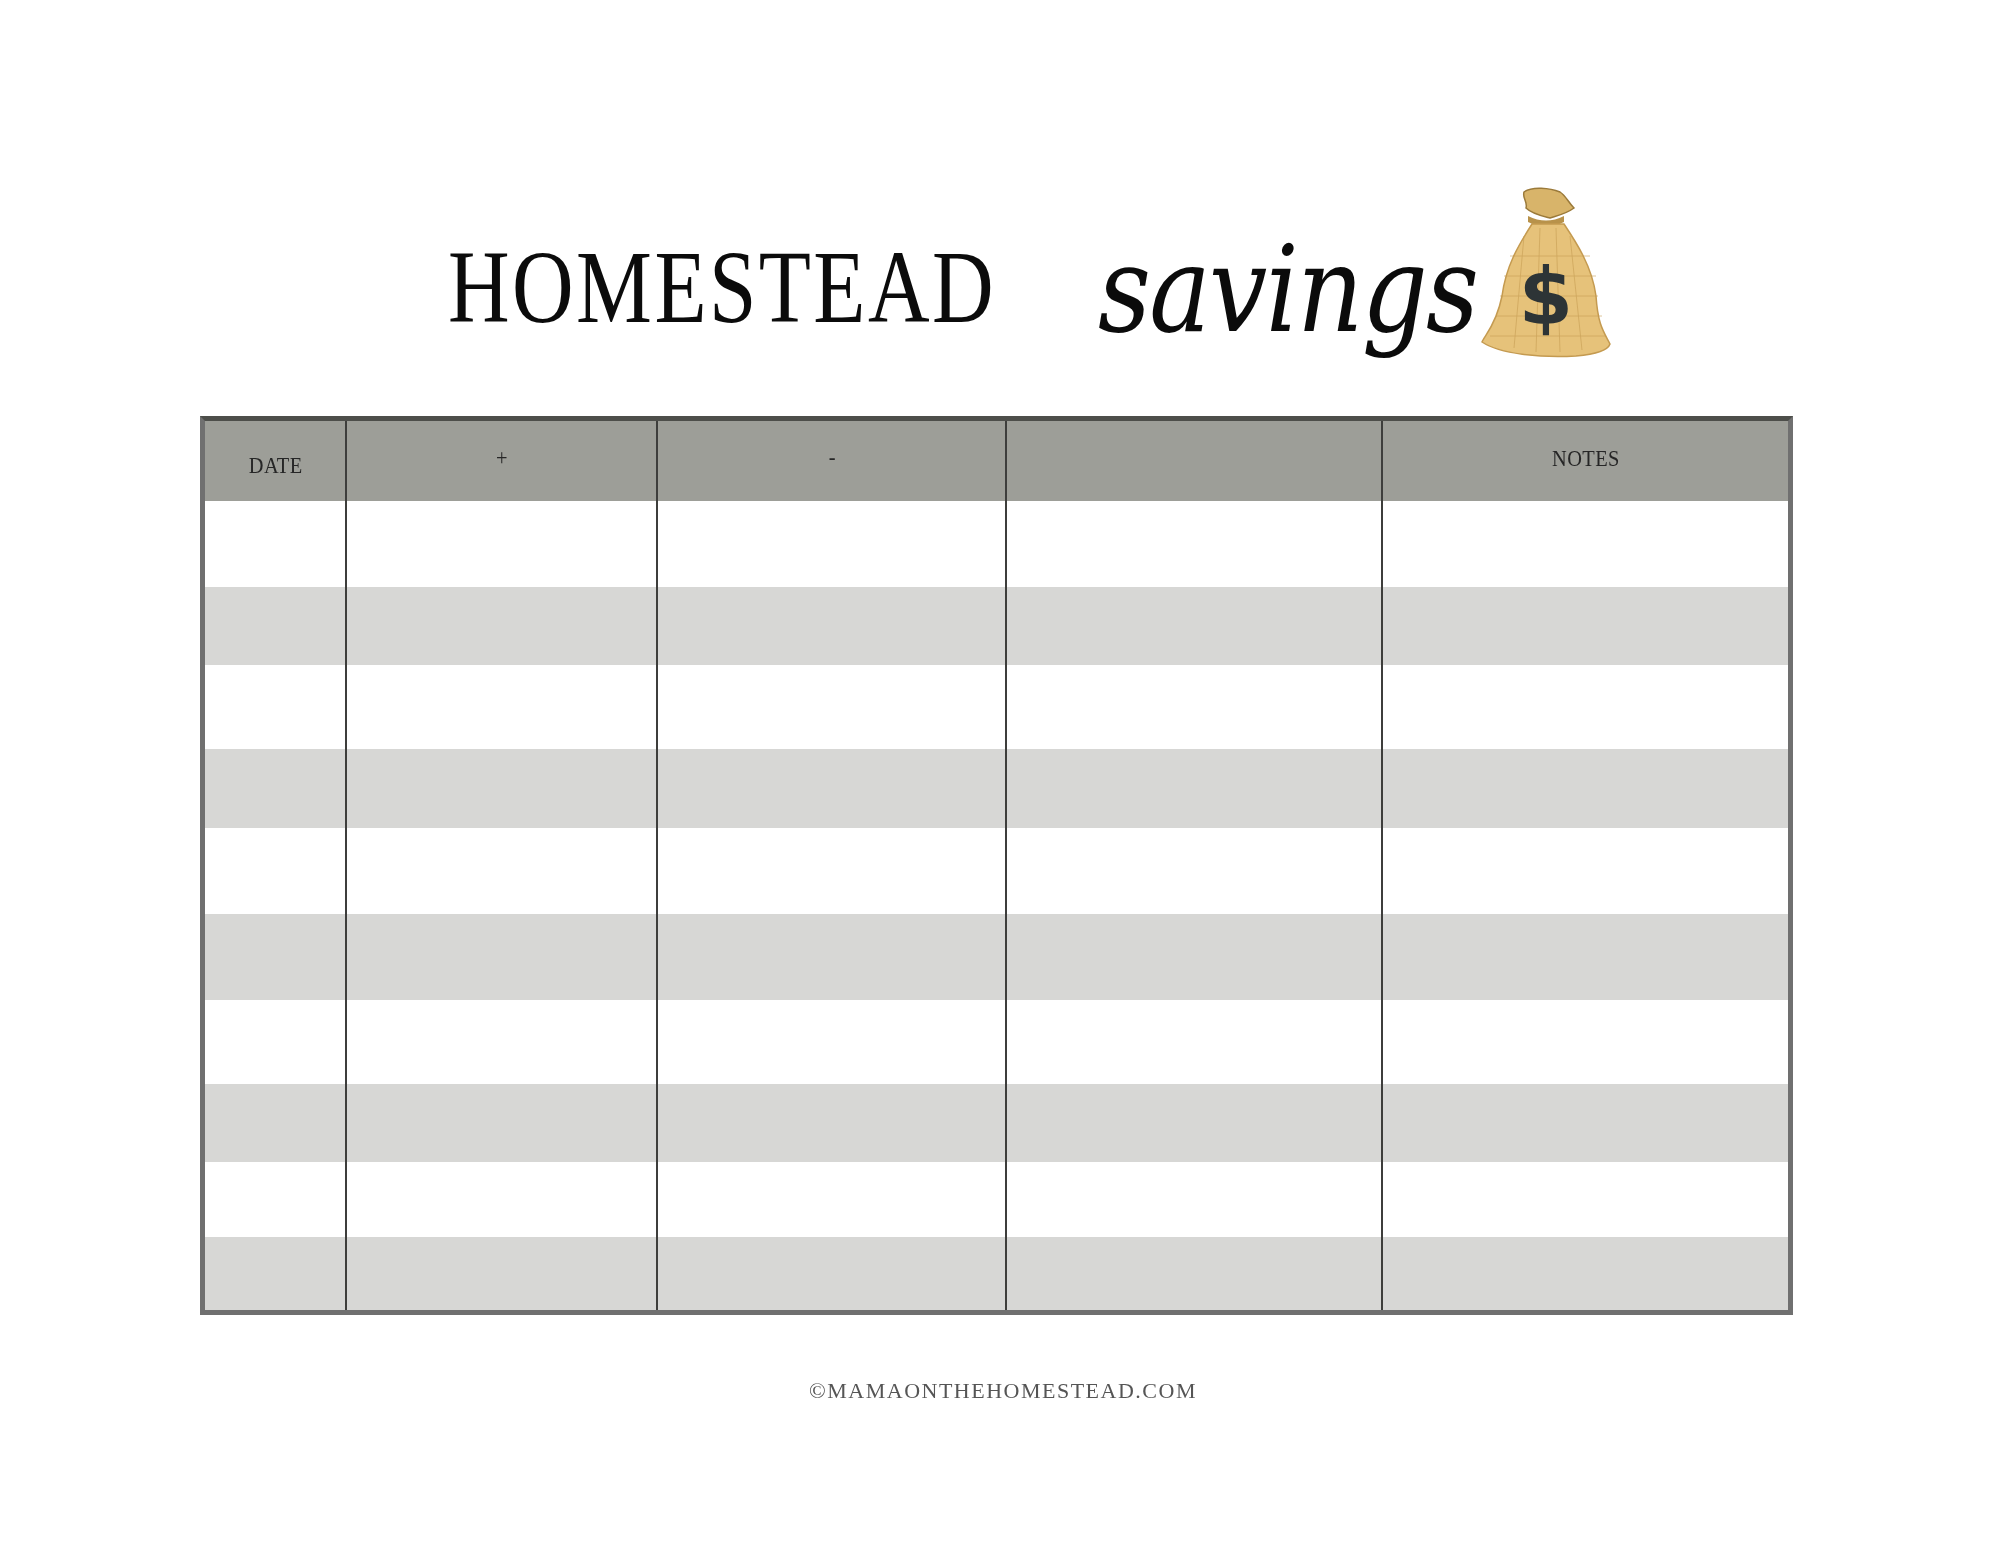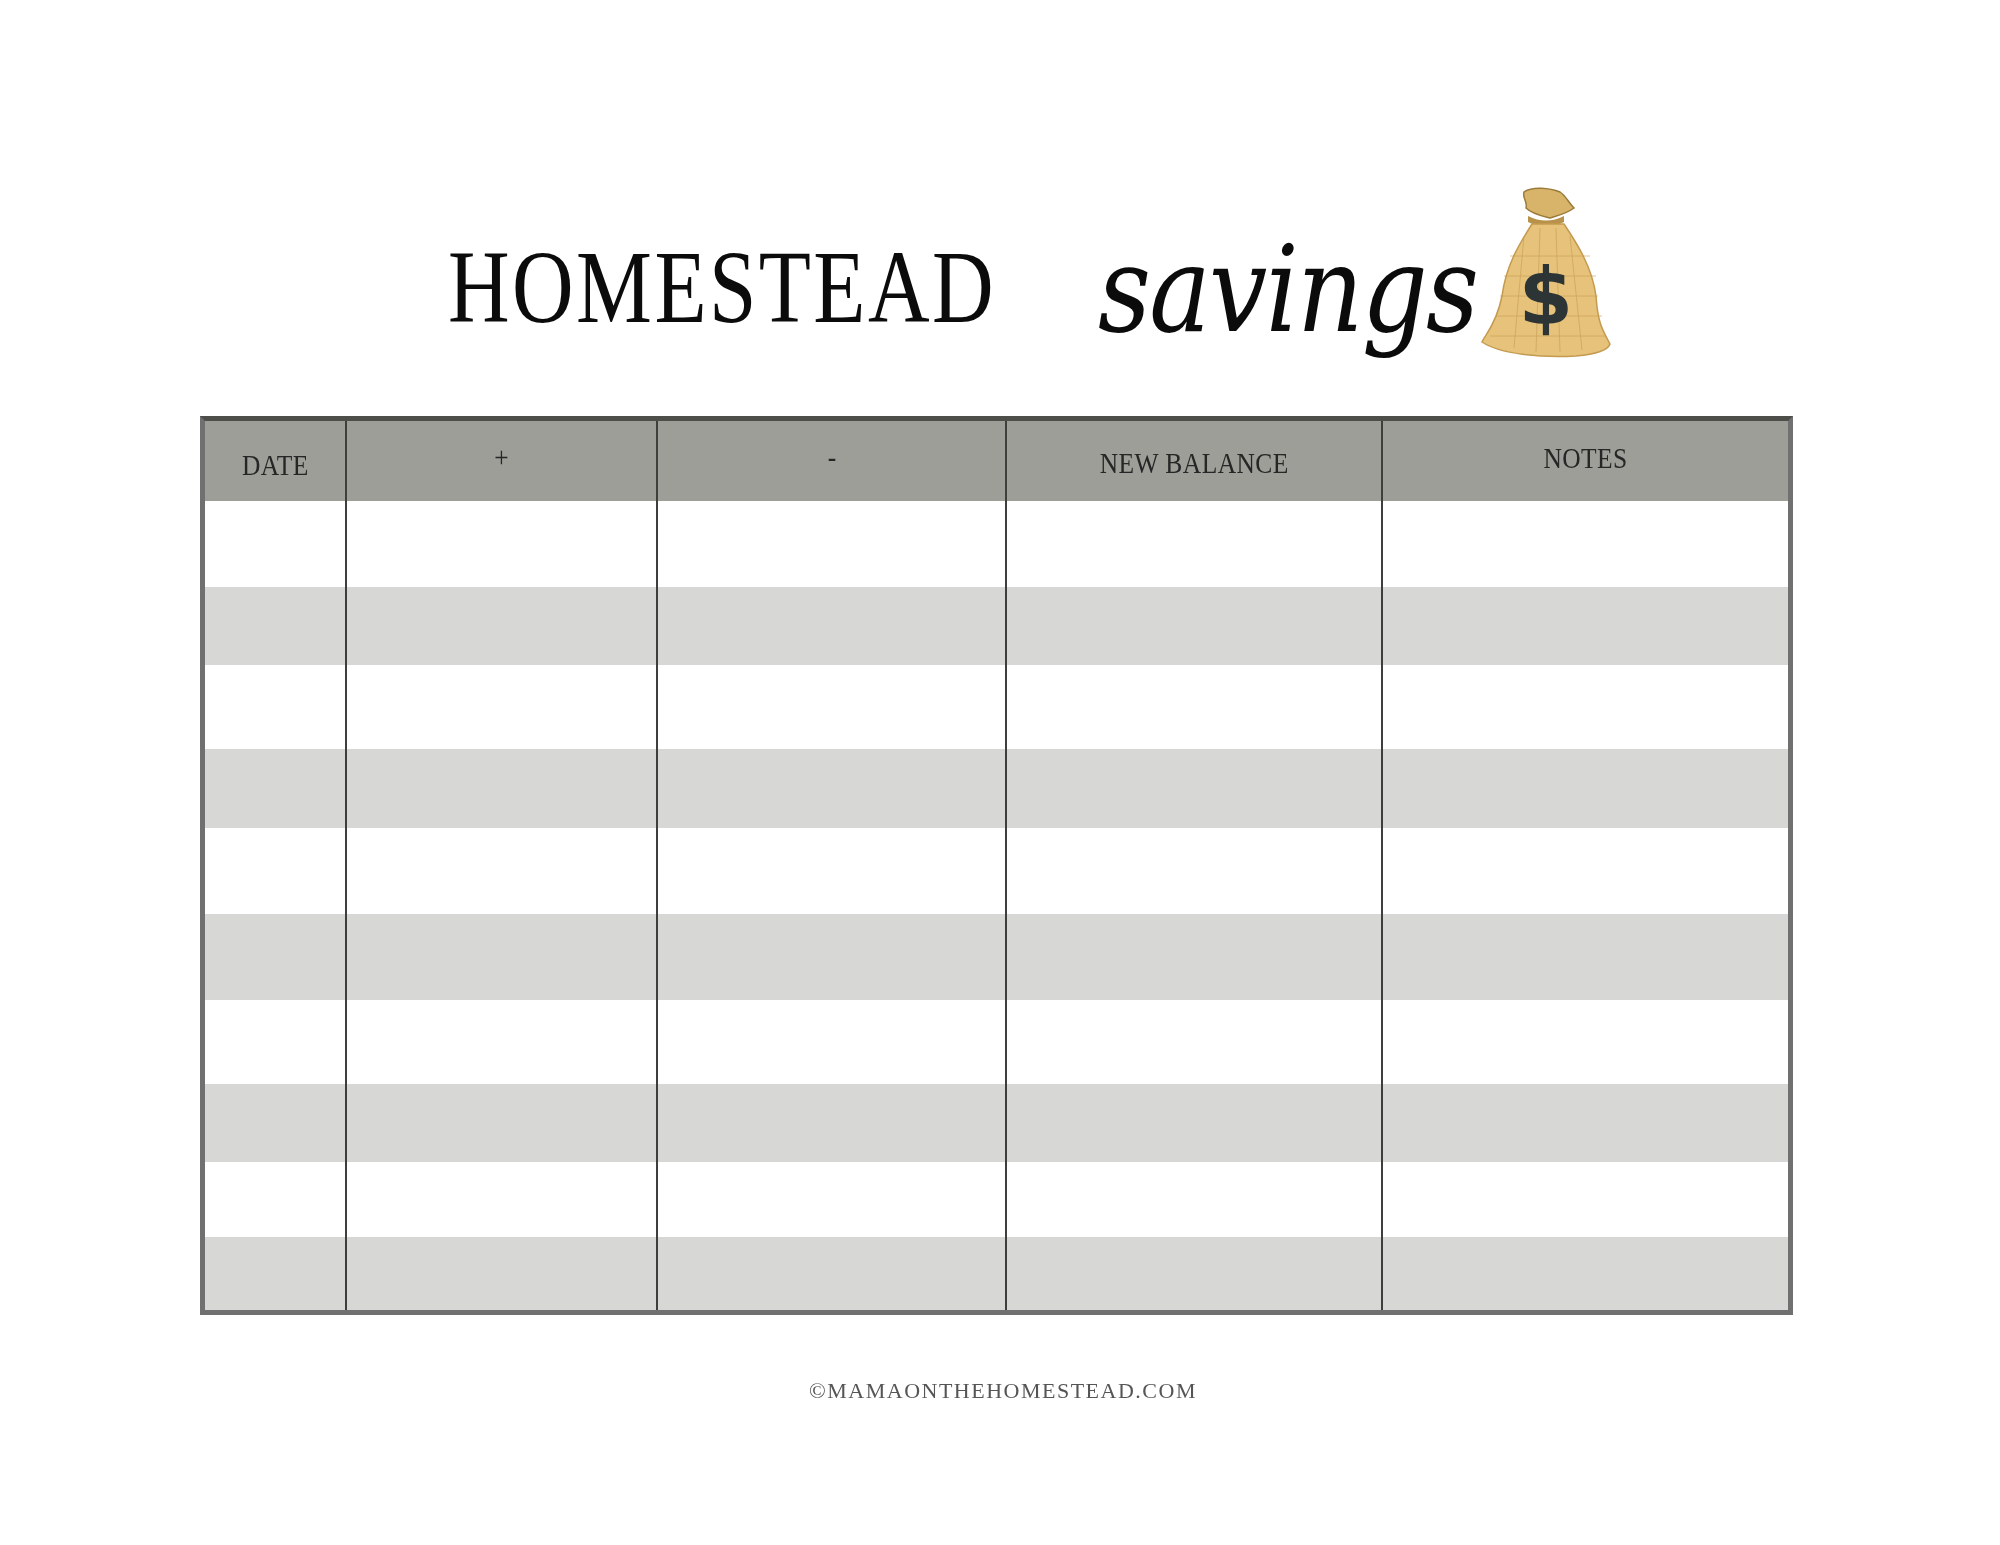"DATE" .hdr-cell { font-size: 30px -> 24px }
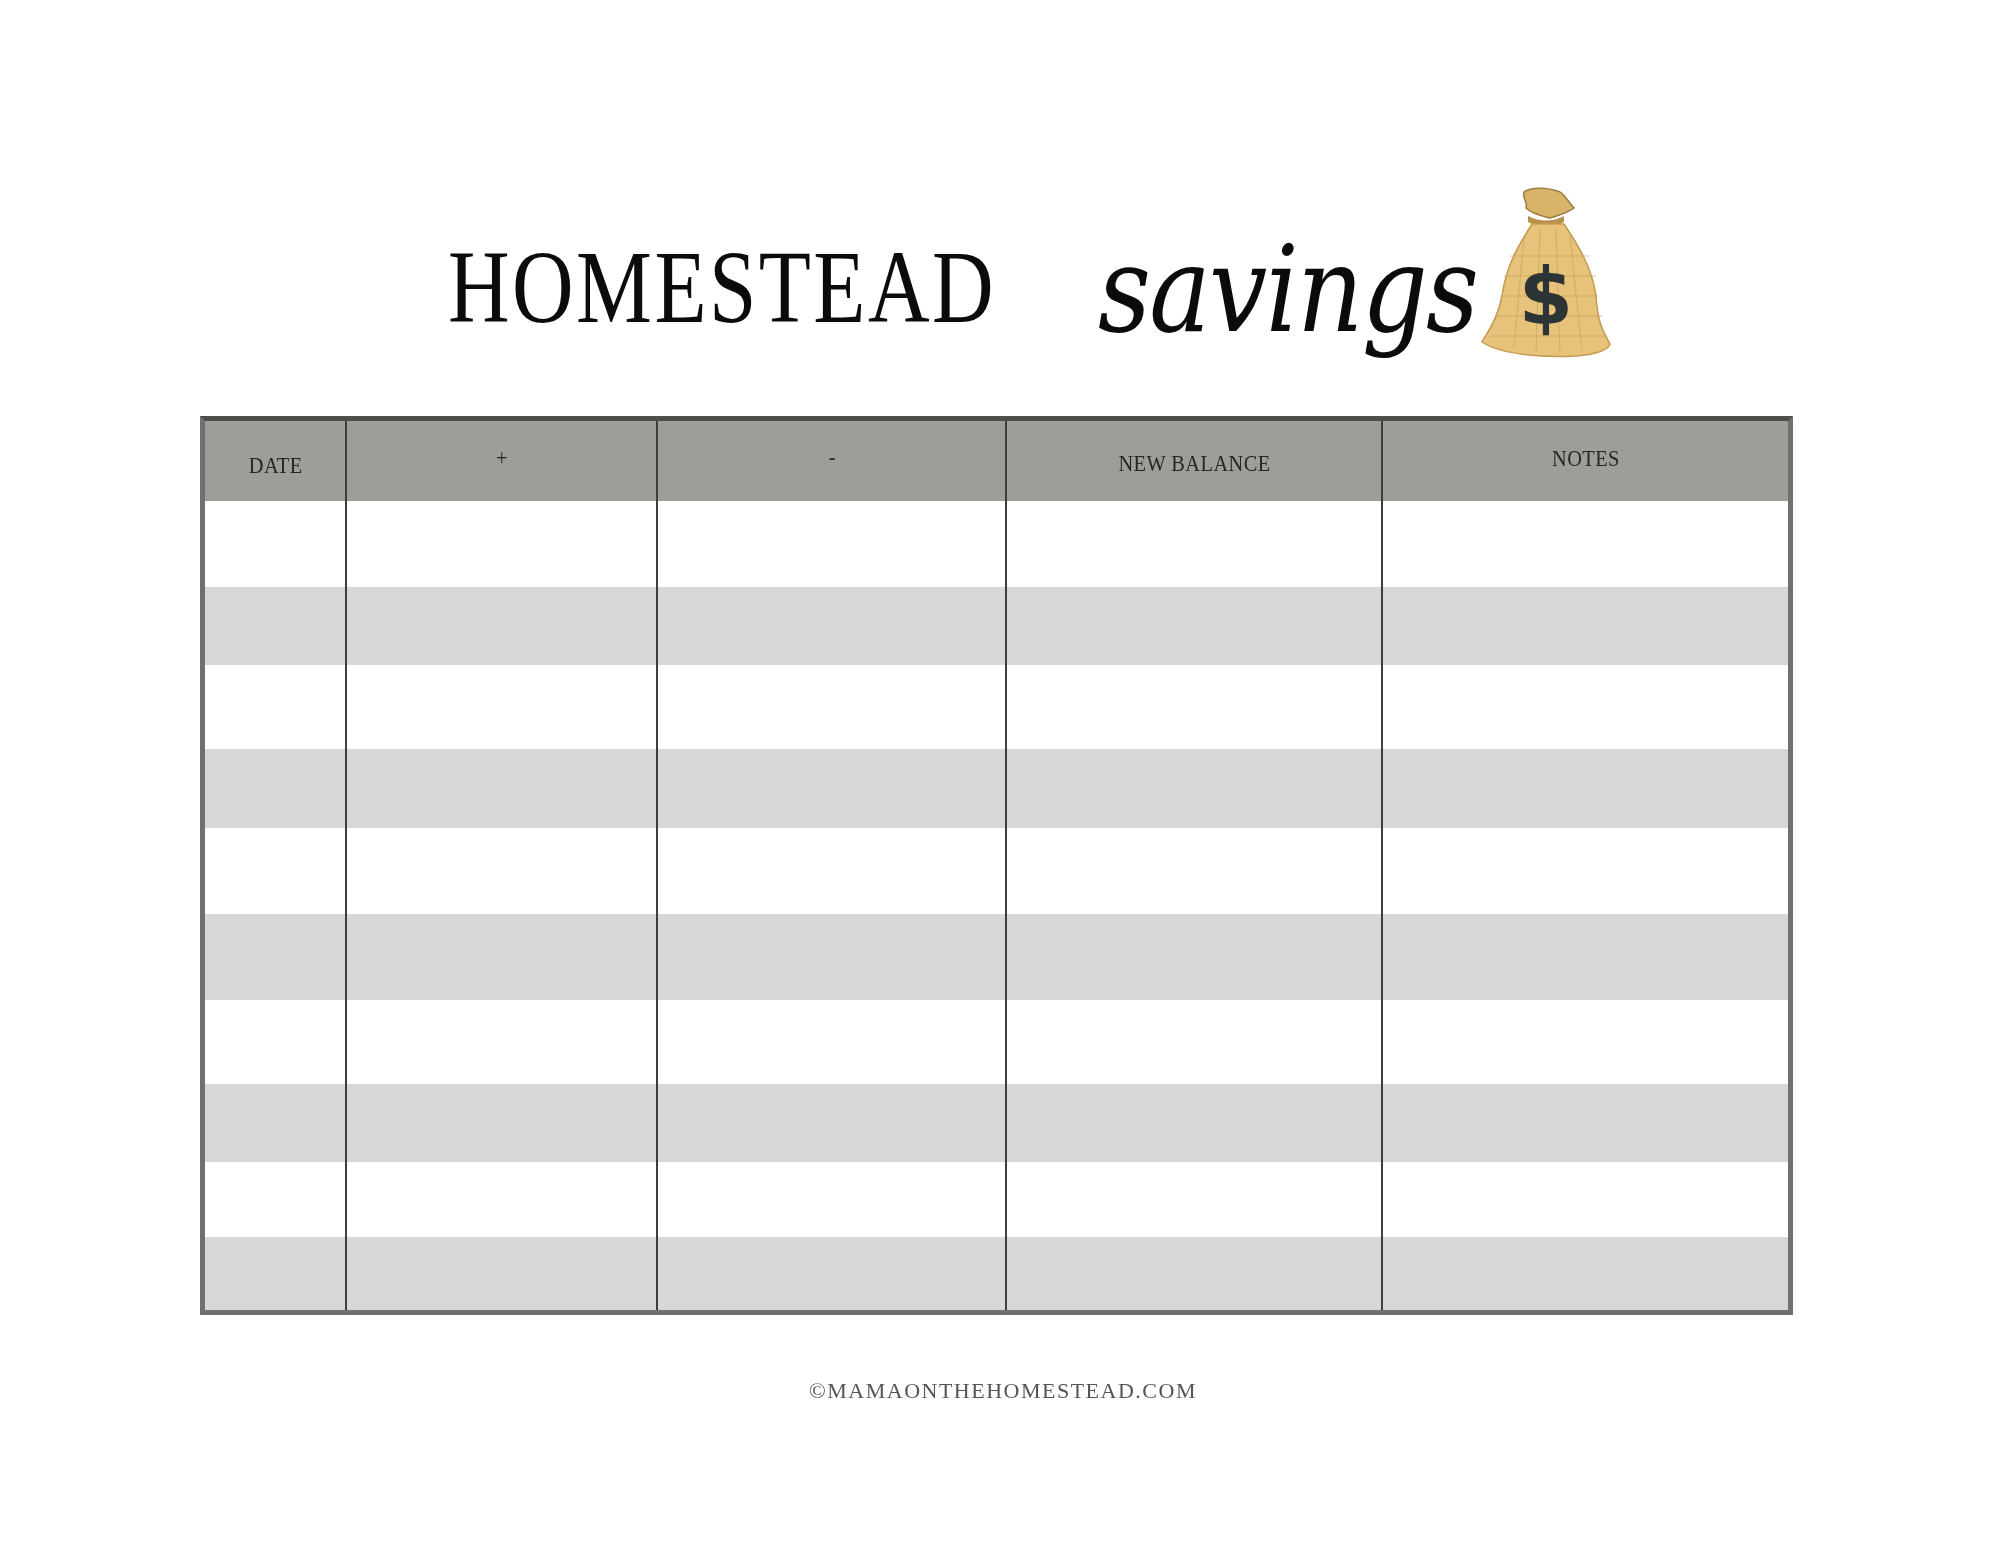"NEW BALANCE" div.hdr-cell { html: <div> <span>NEW BALANCE</span> </div> -> none }
